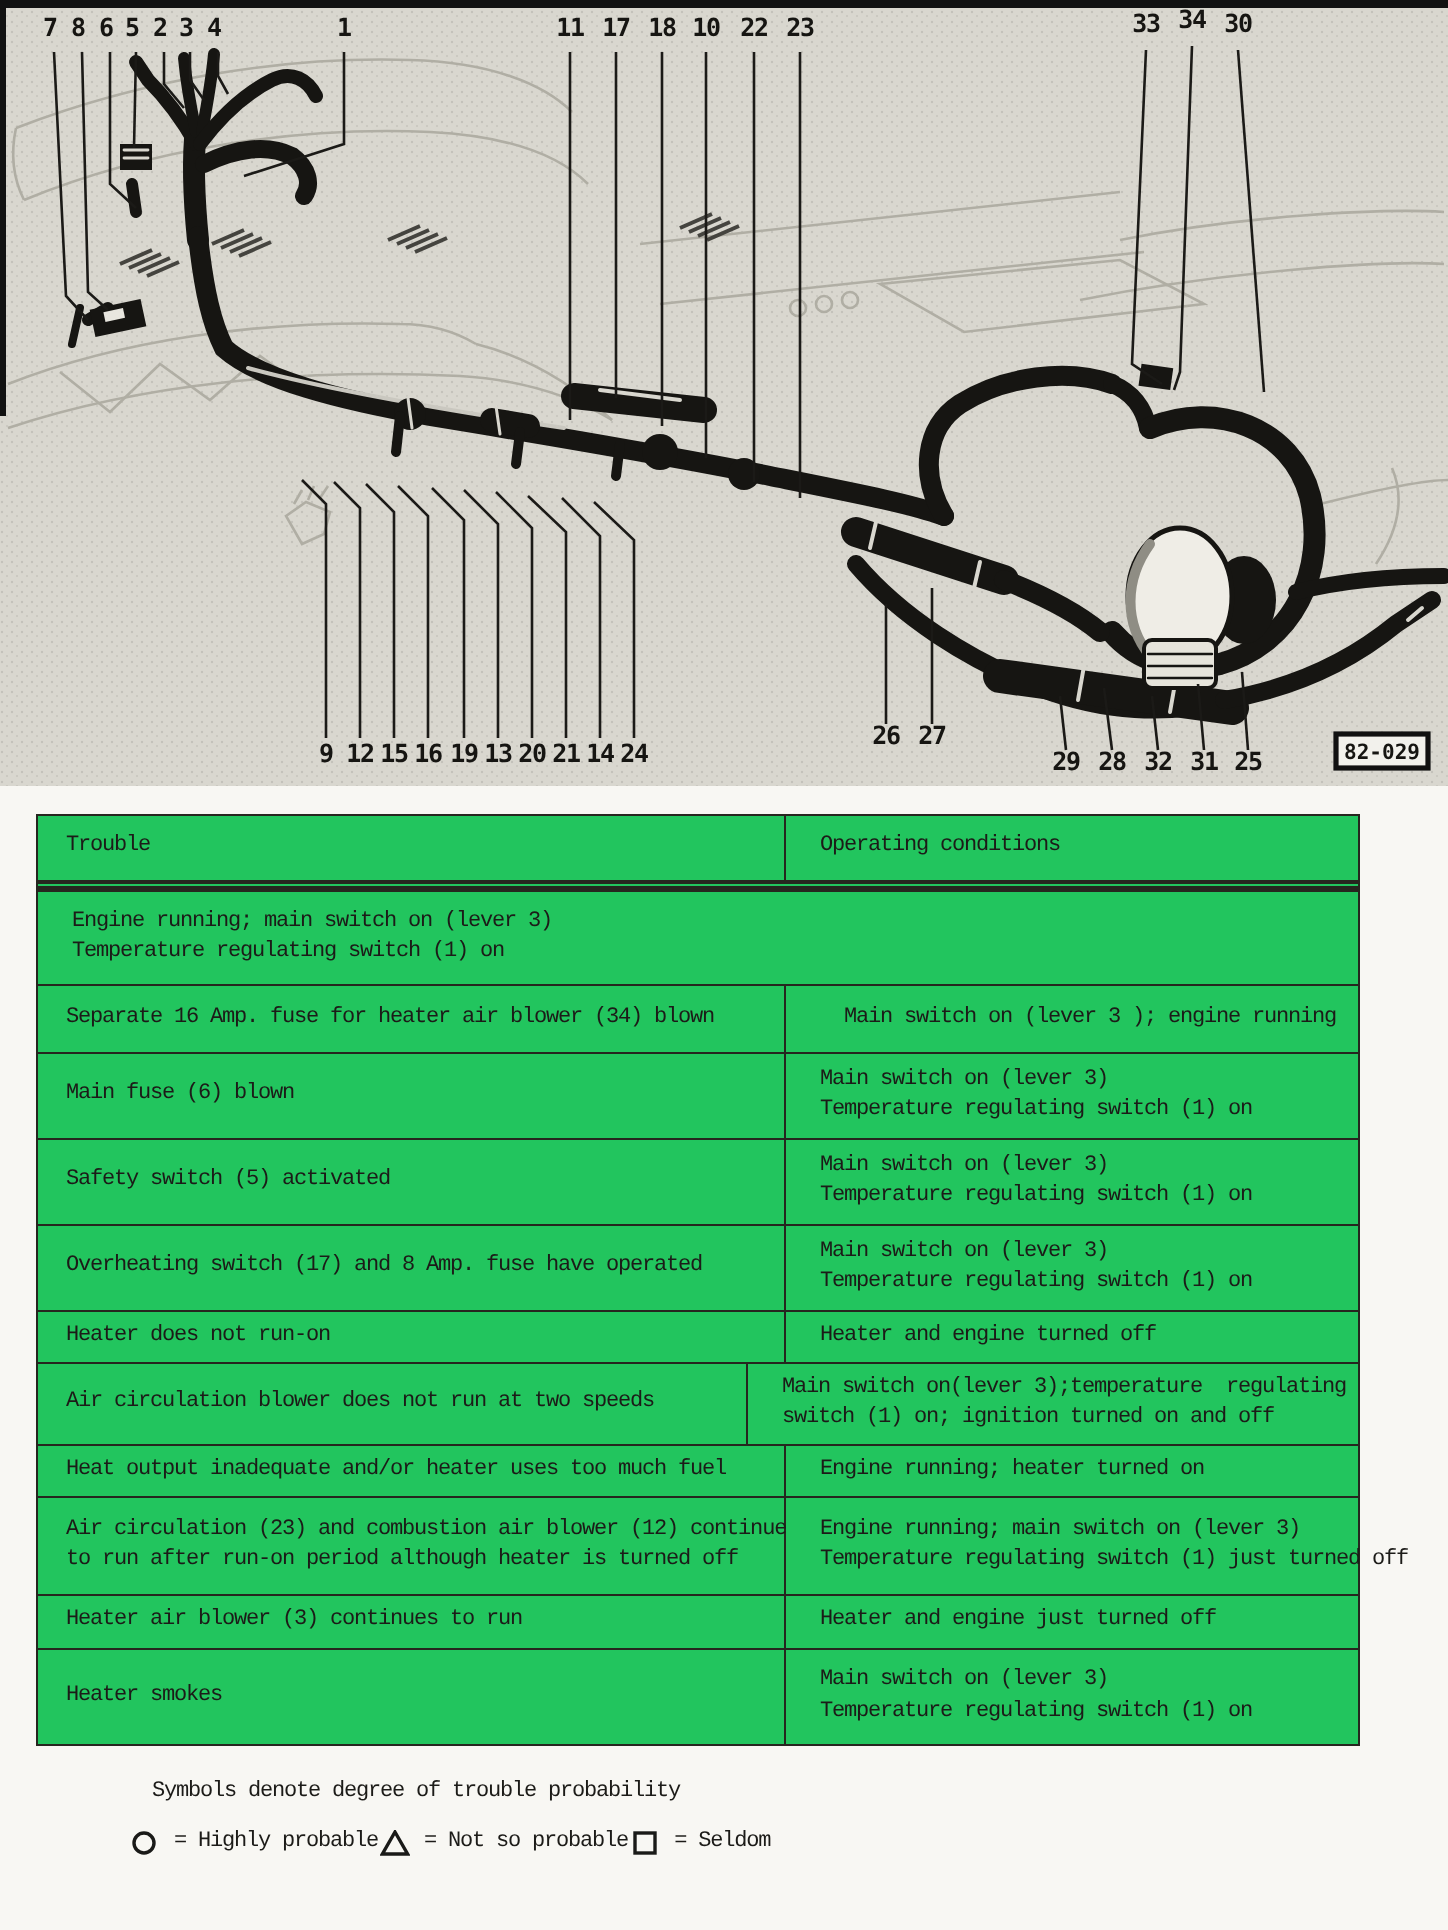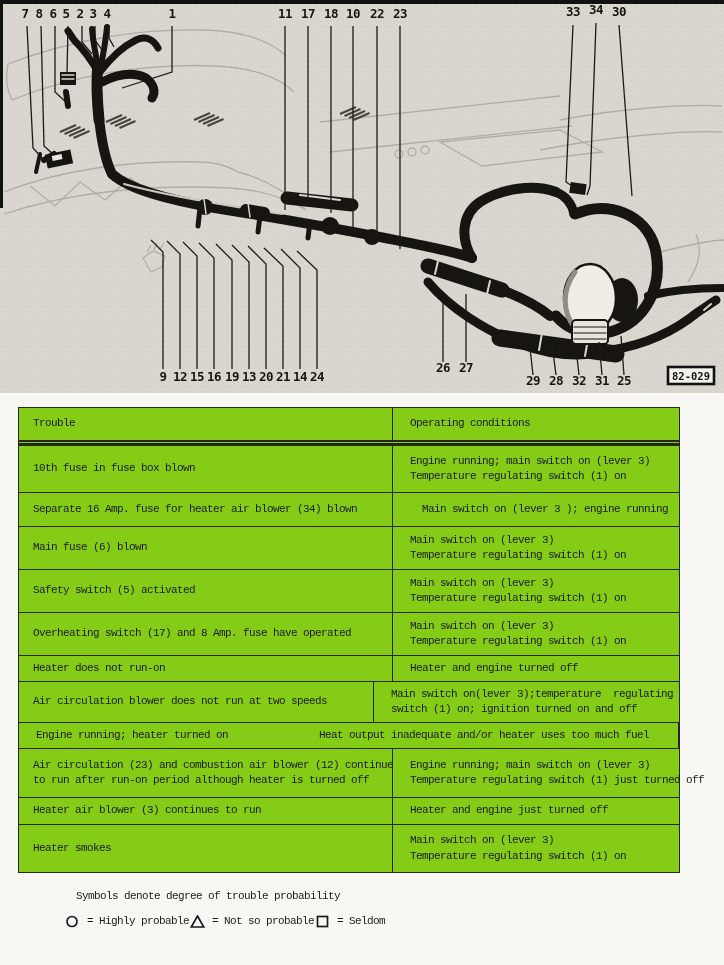"Trouble" .trouble-table { background: #84cc16 -> #22c55e }
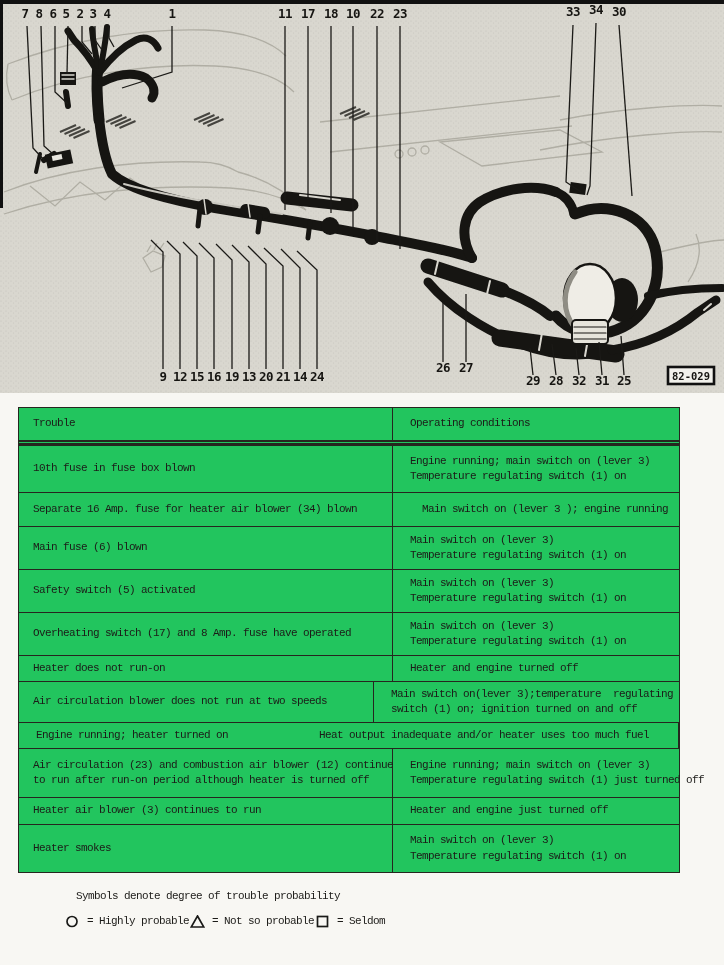"10th fuse in fuse box" div.t-cell { html: <div> <div>10th fuse in fuse box blown</div> </div> -> none }
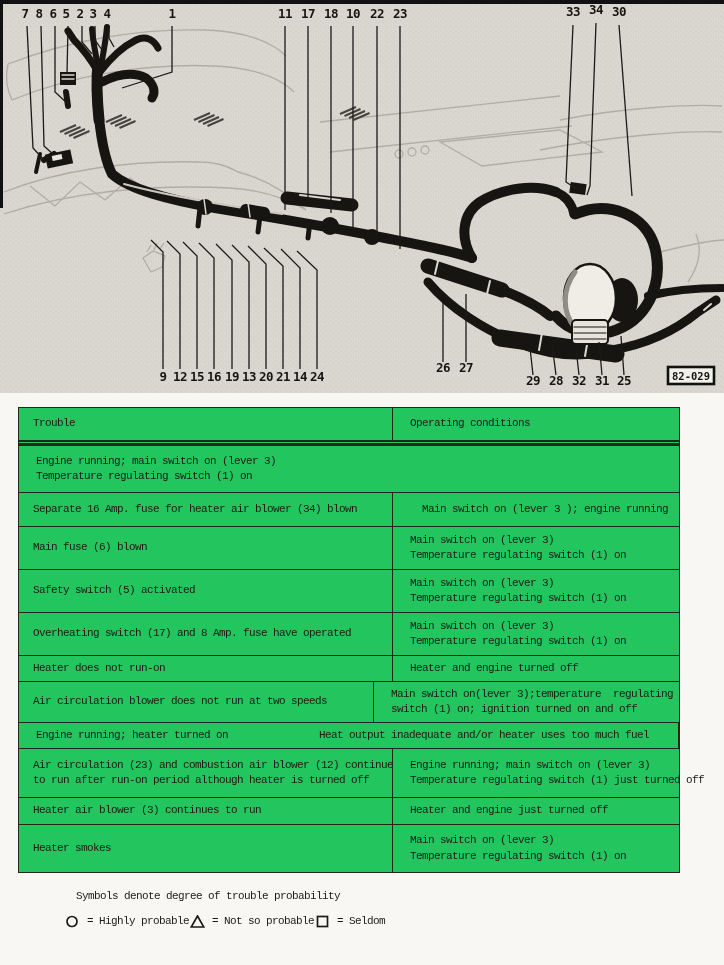"Engine running; heater turned on" div.t-cell { order: before "Heat output inadequate and/or heater" -> after "Heat output inadequate and/or heater" }
